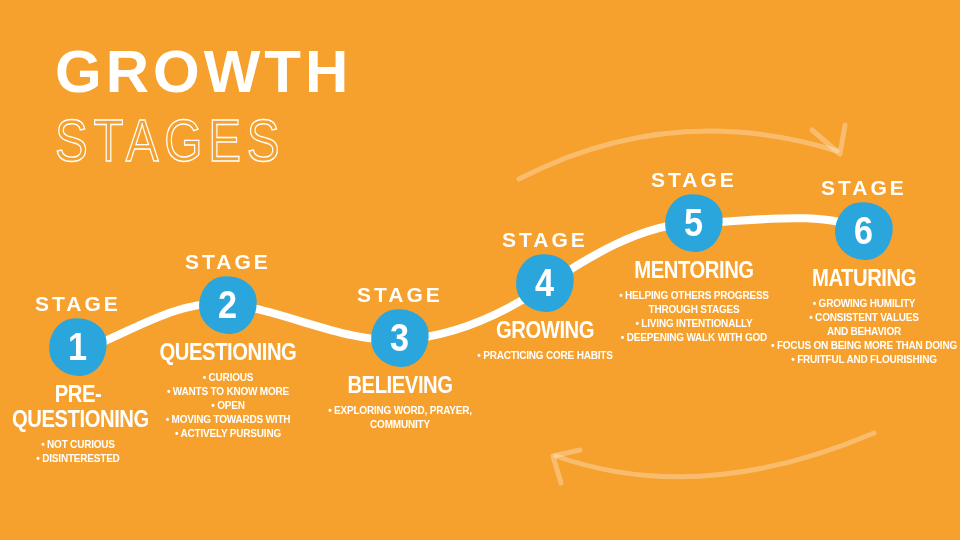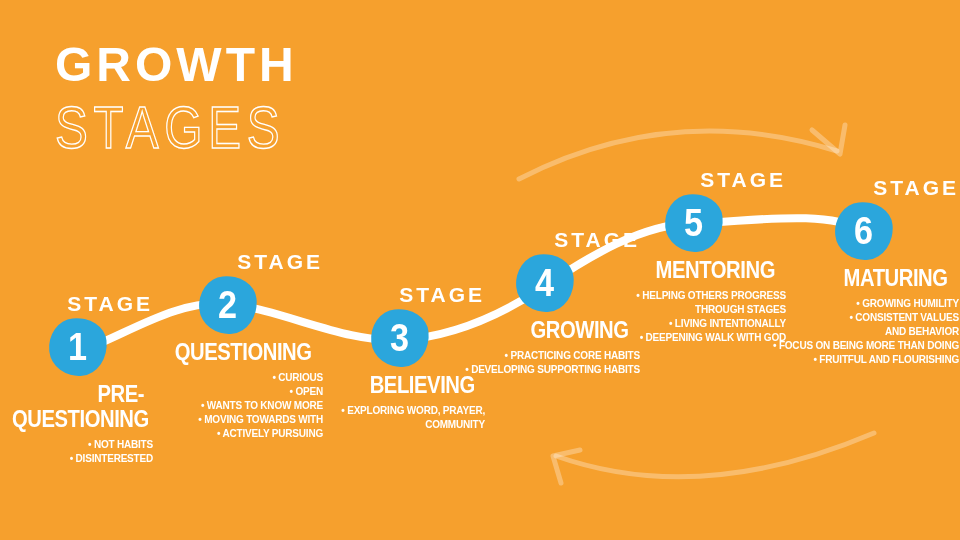"GROWTH" .title-bold { font-size: 48px -> 60px }
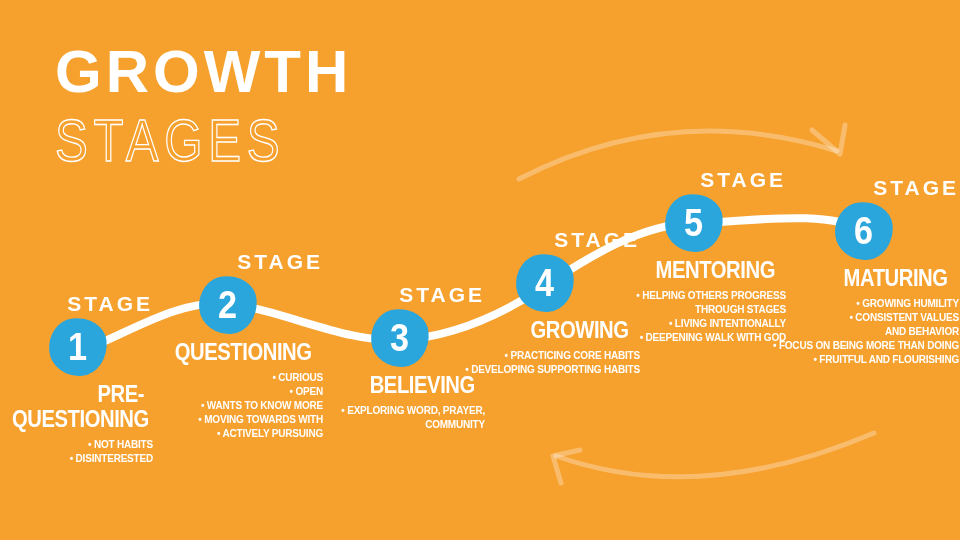"STAGE" .stage { text-align: right -> center }
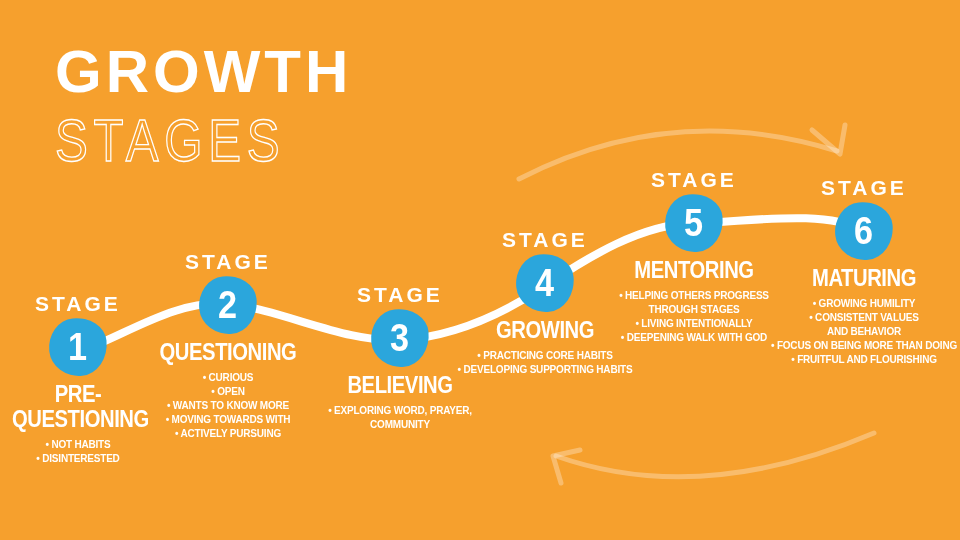"DEVELOPING SUPPORTING HABITS" div.bullet { html: <div>DEVELOPING SUPPORTING HABITS</div> -> none }
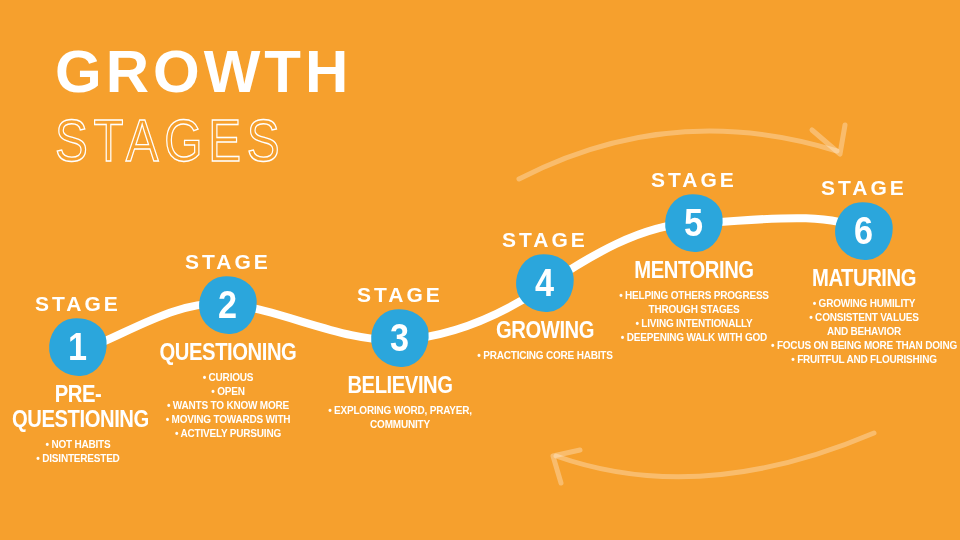"OPEN" div.bullet { order: before "WANTS TO KNOW MORE" -> after "WANTS TO KNOW MORE" }
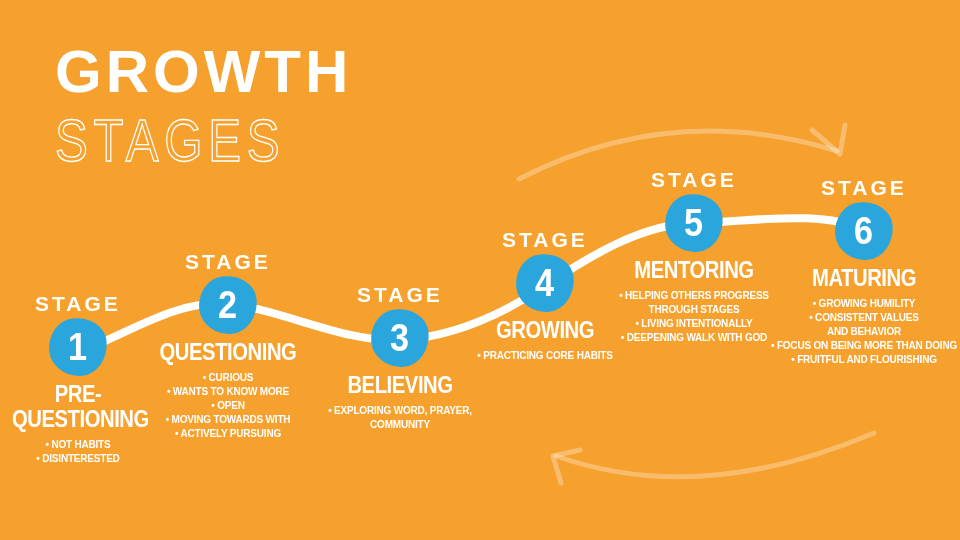"NOT HABITS" div.bullet { text: HABITS -> CURIOUS }
